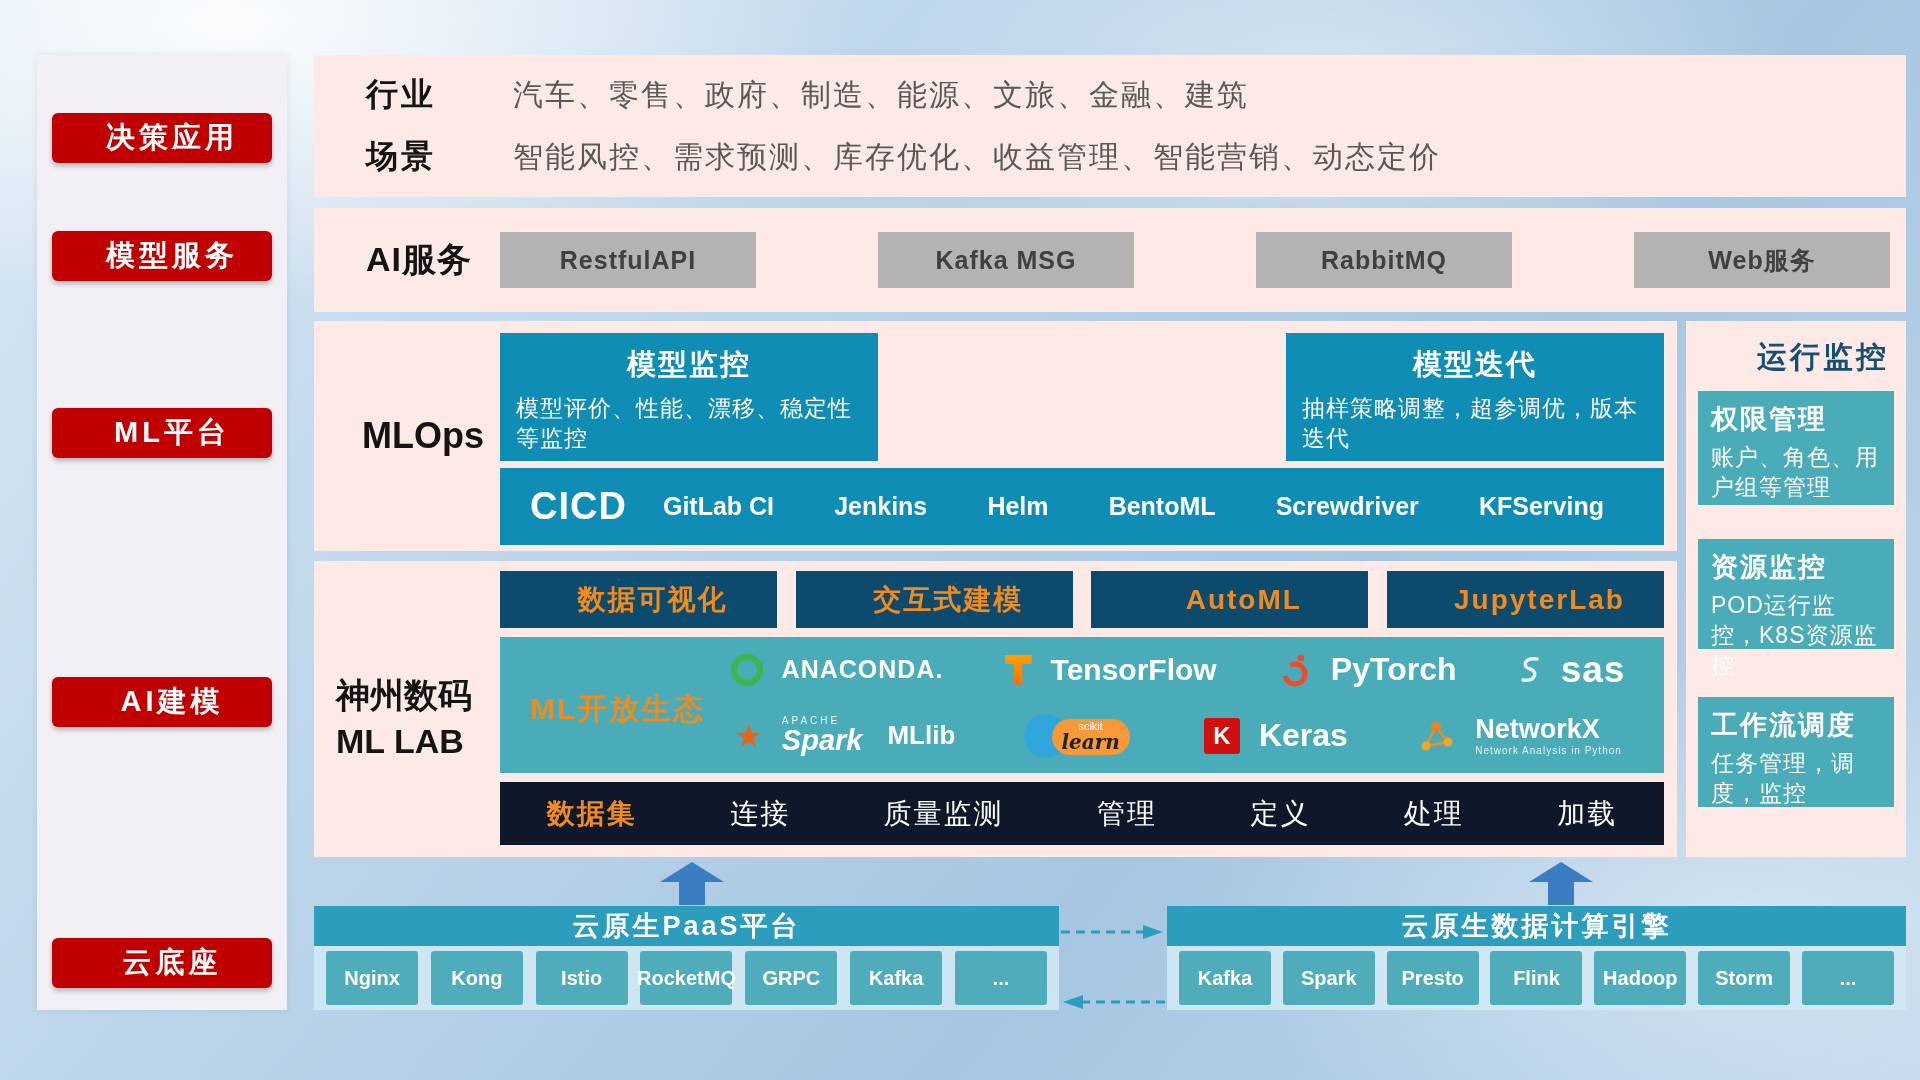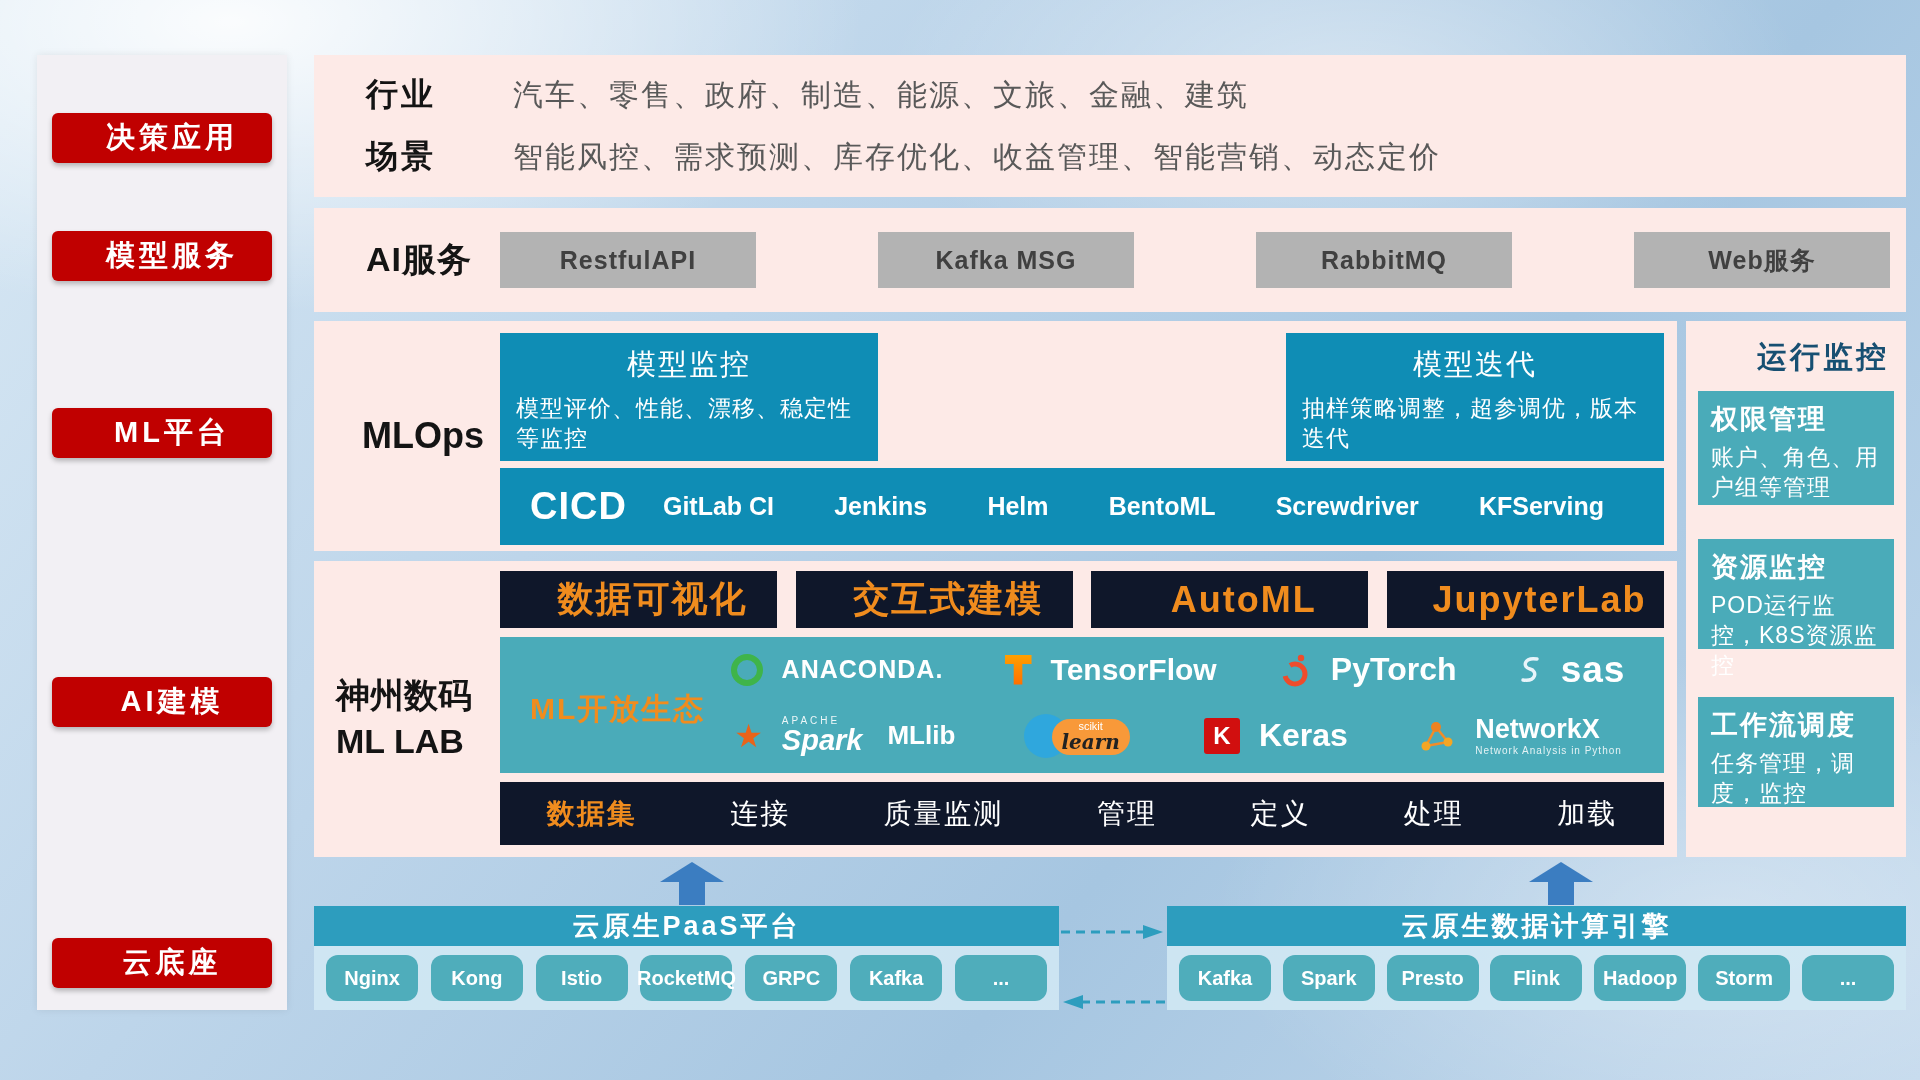"模型监控" .dark-card .t { font-weight: normal -> bold }
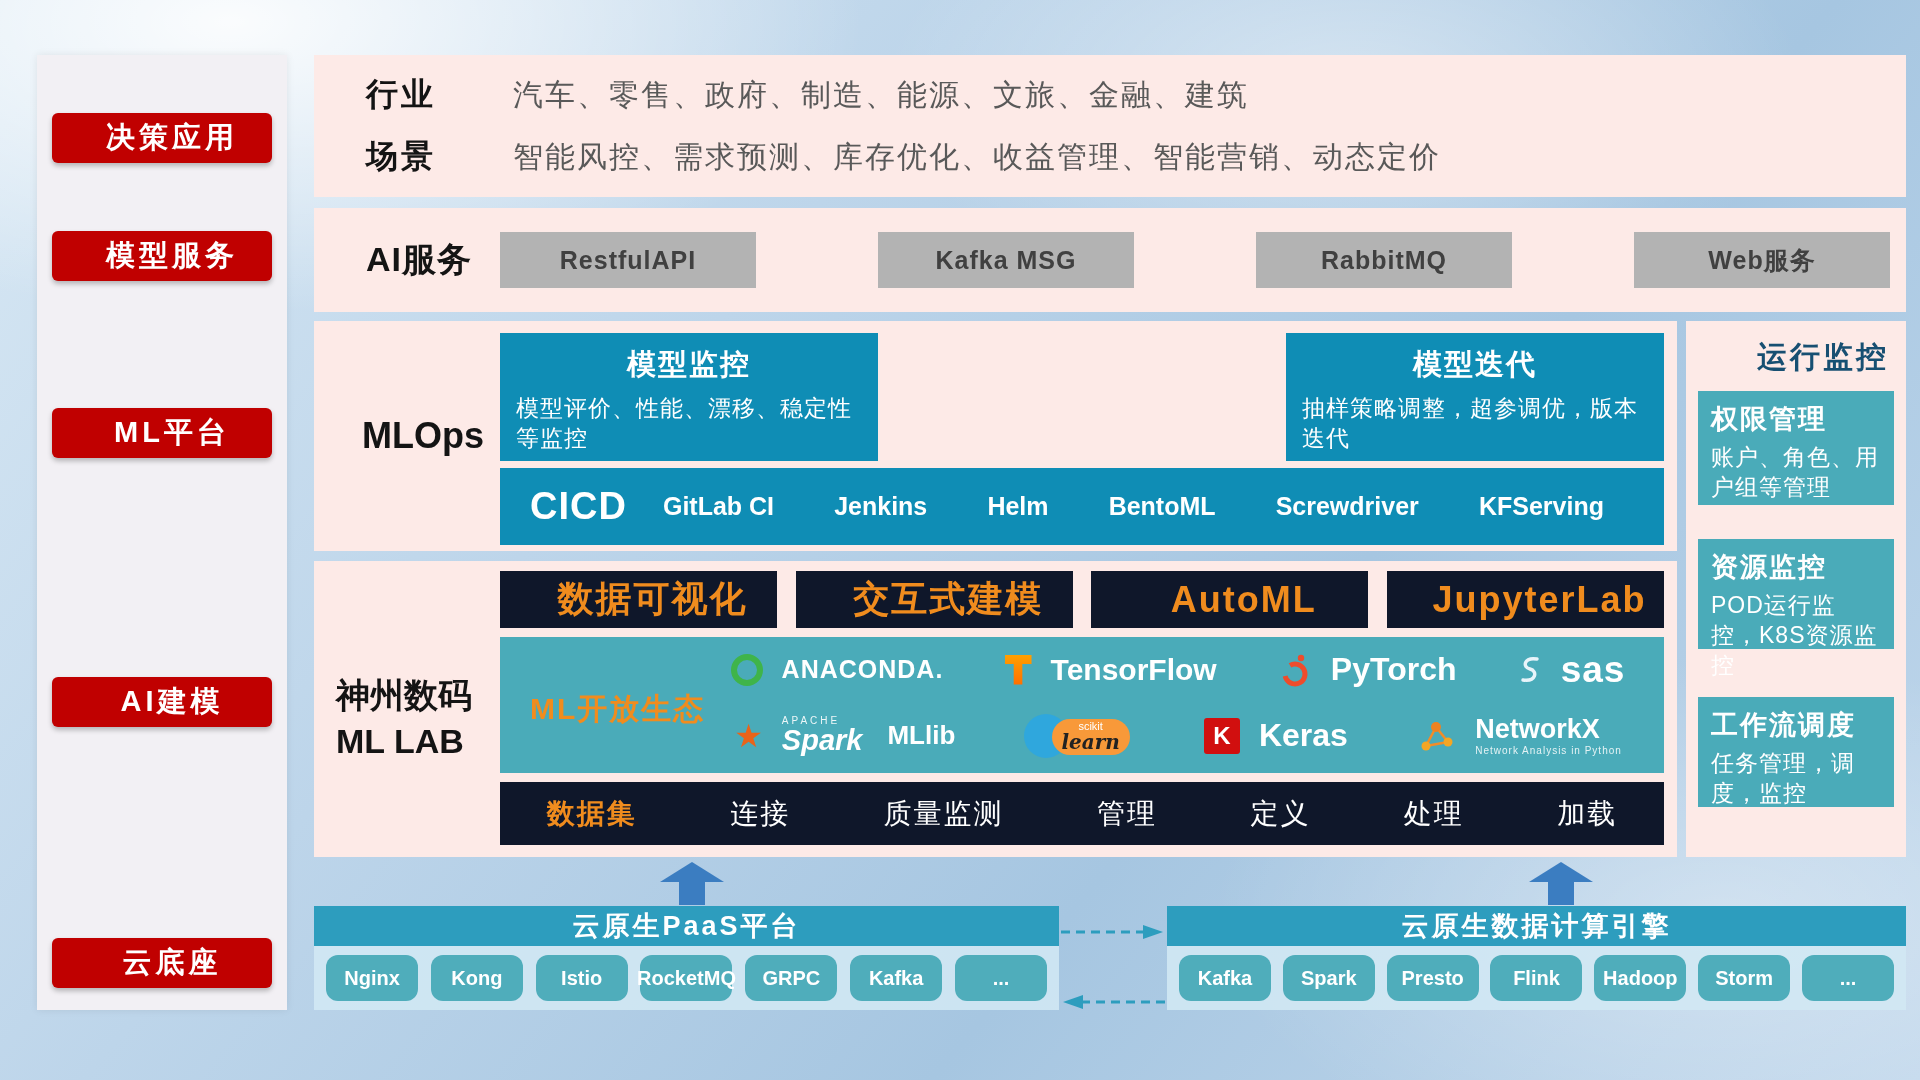"数据可视化" .tool-chip { background: #0f172a -> #0c4a6e; font-size: 36px -> 28px }
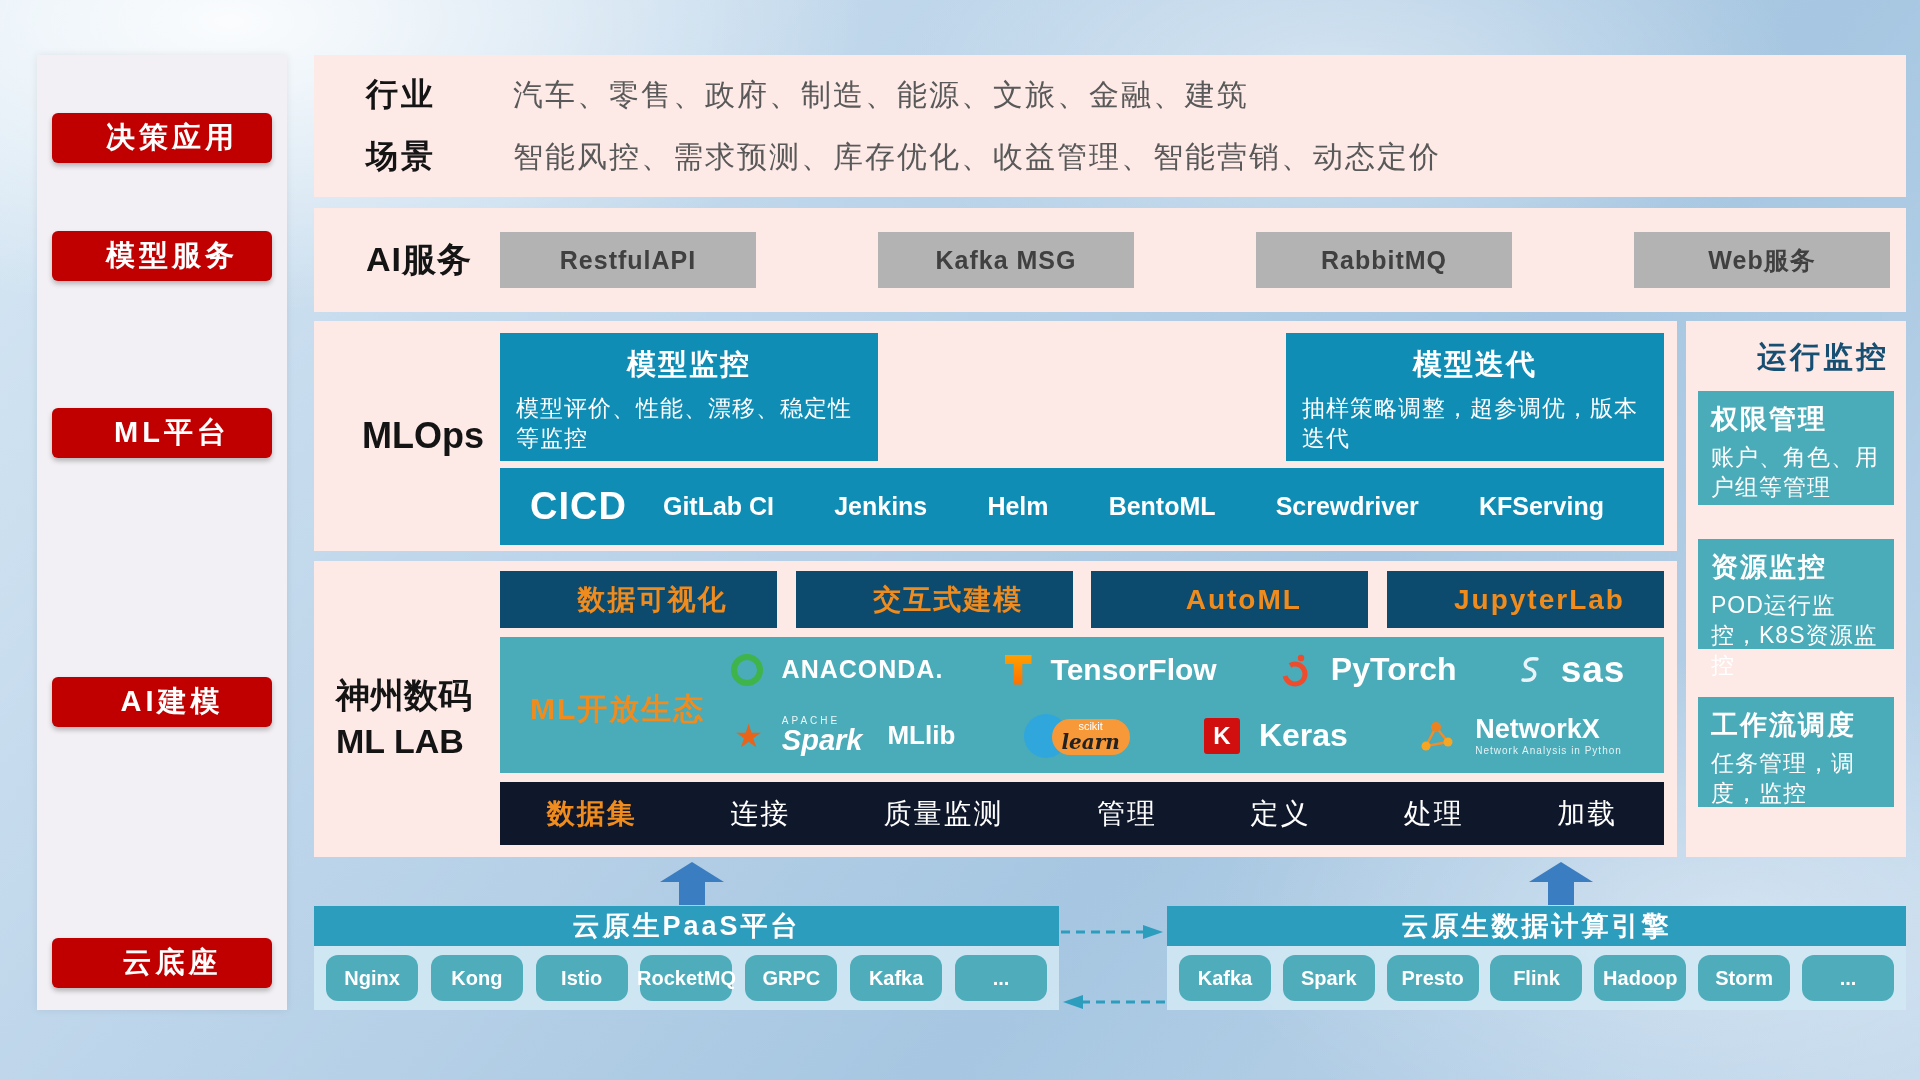"Nginx" .cloud-chip { border-radius: 12px -> 3px; height: 46px -> 54px }
